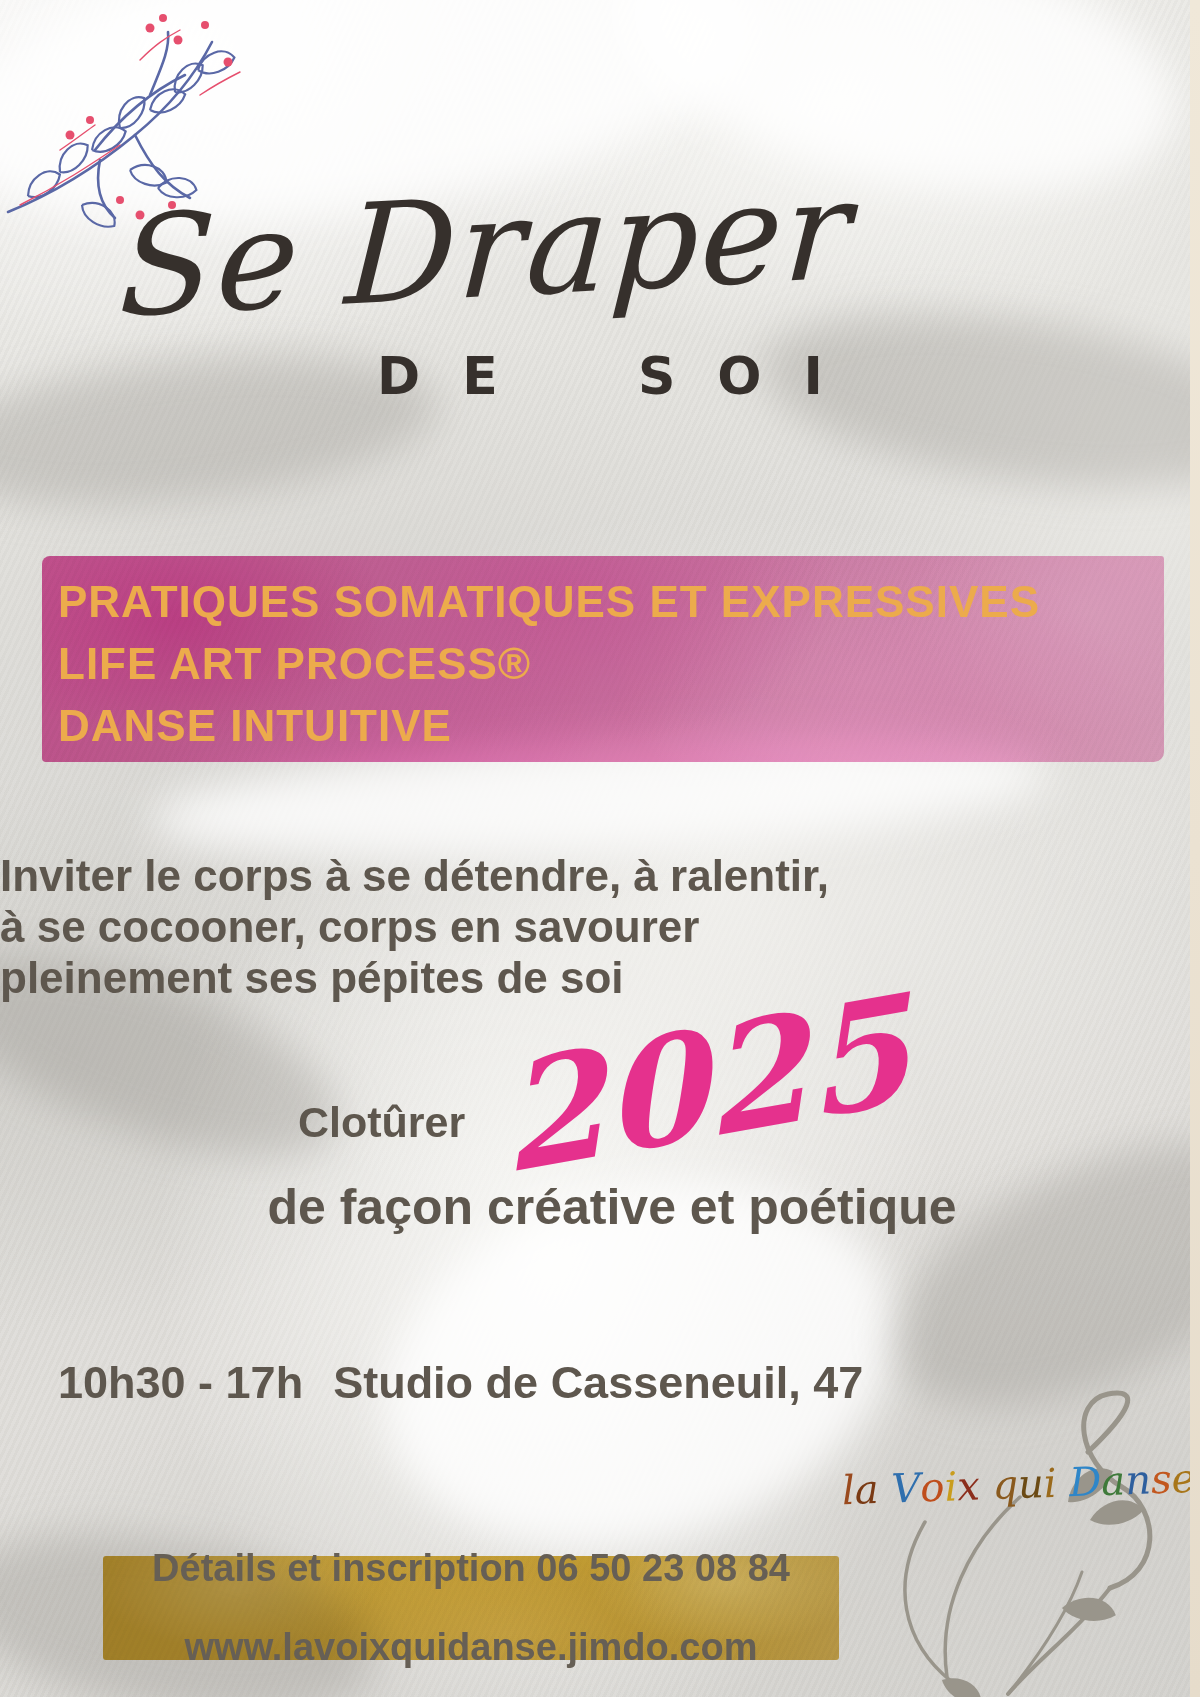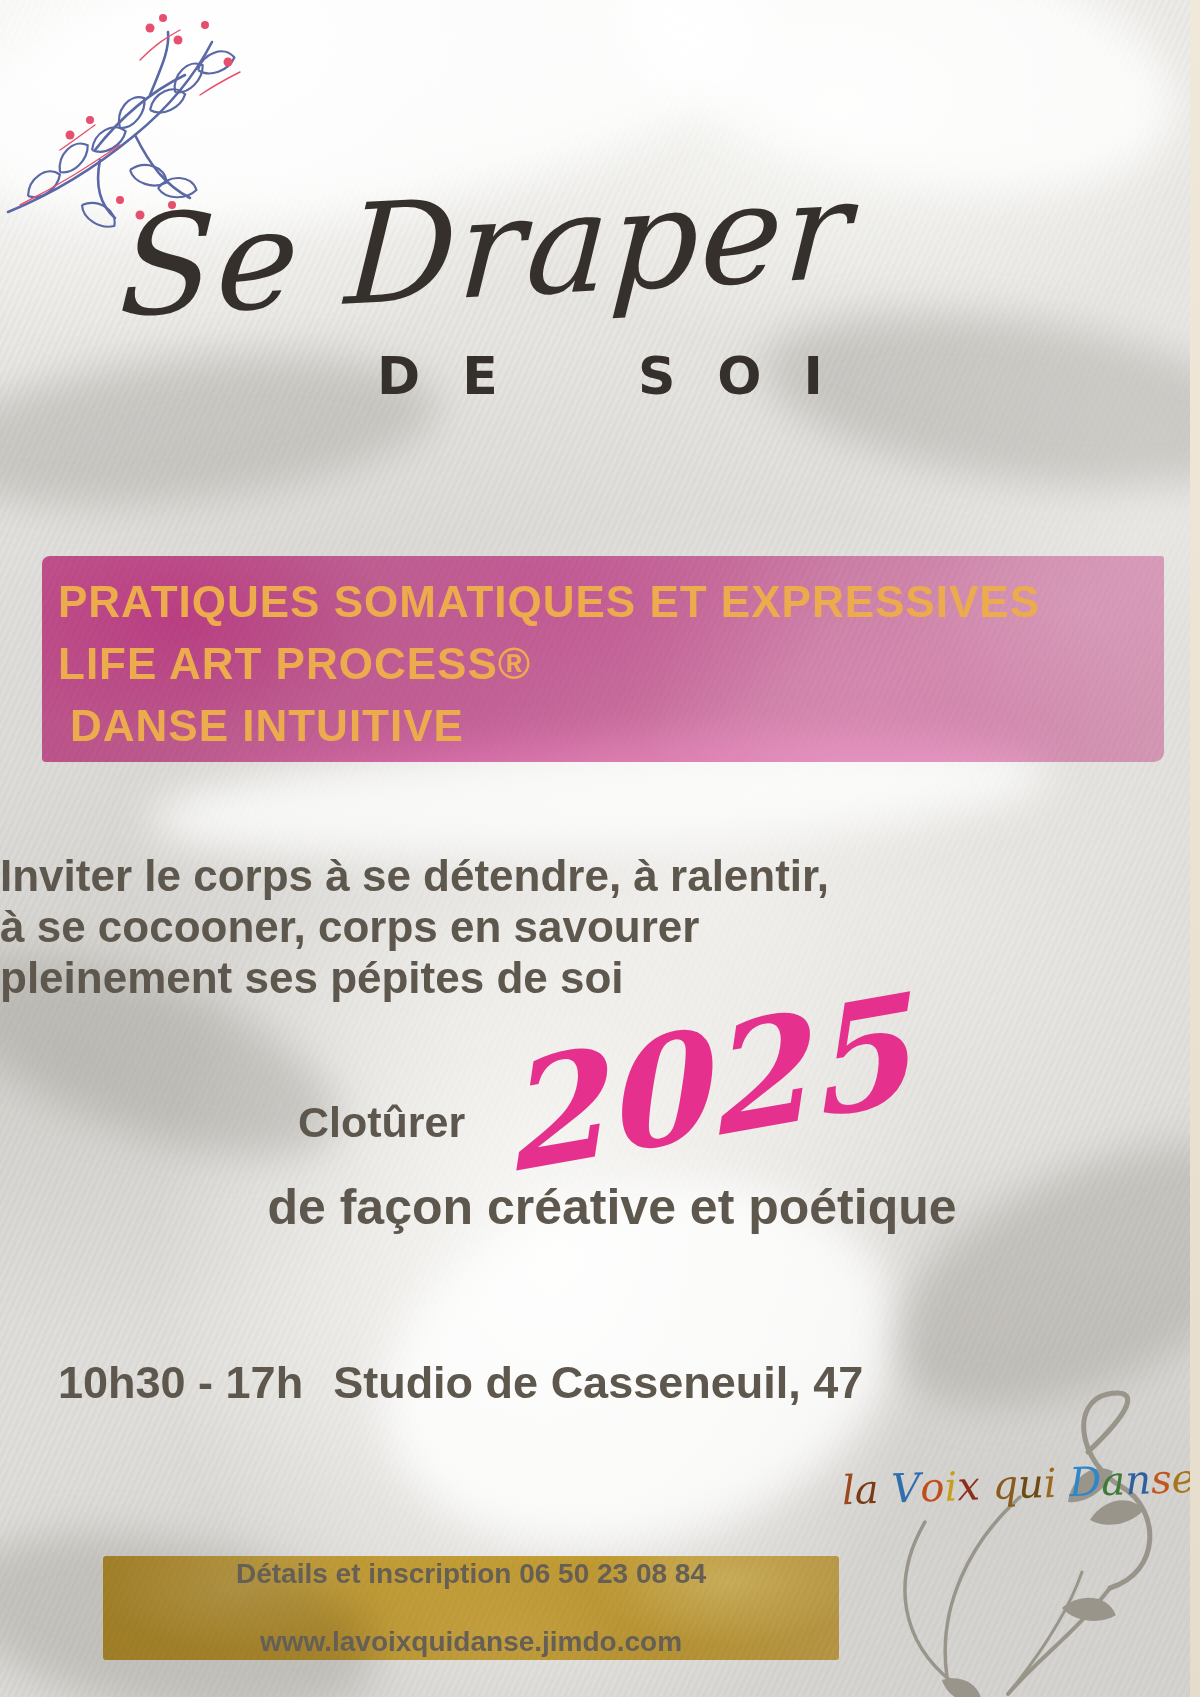"DANSE INTUITIVE" span.banner-line { margin-left: 12px -> none }
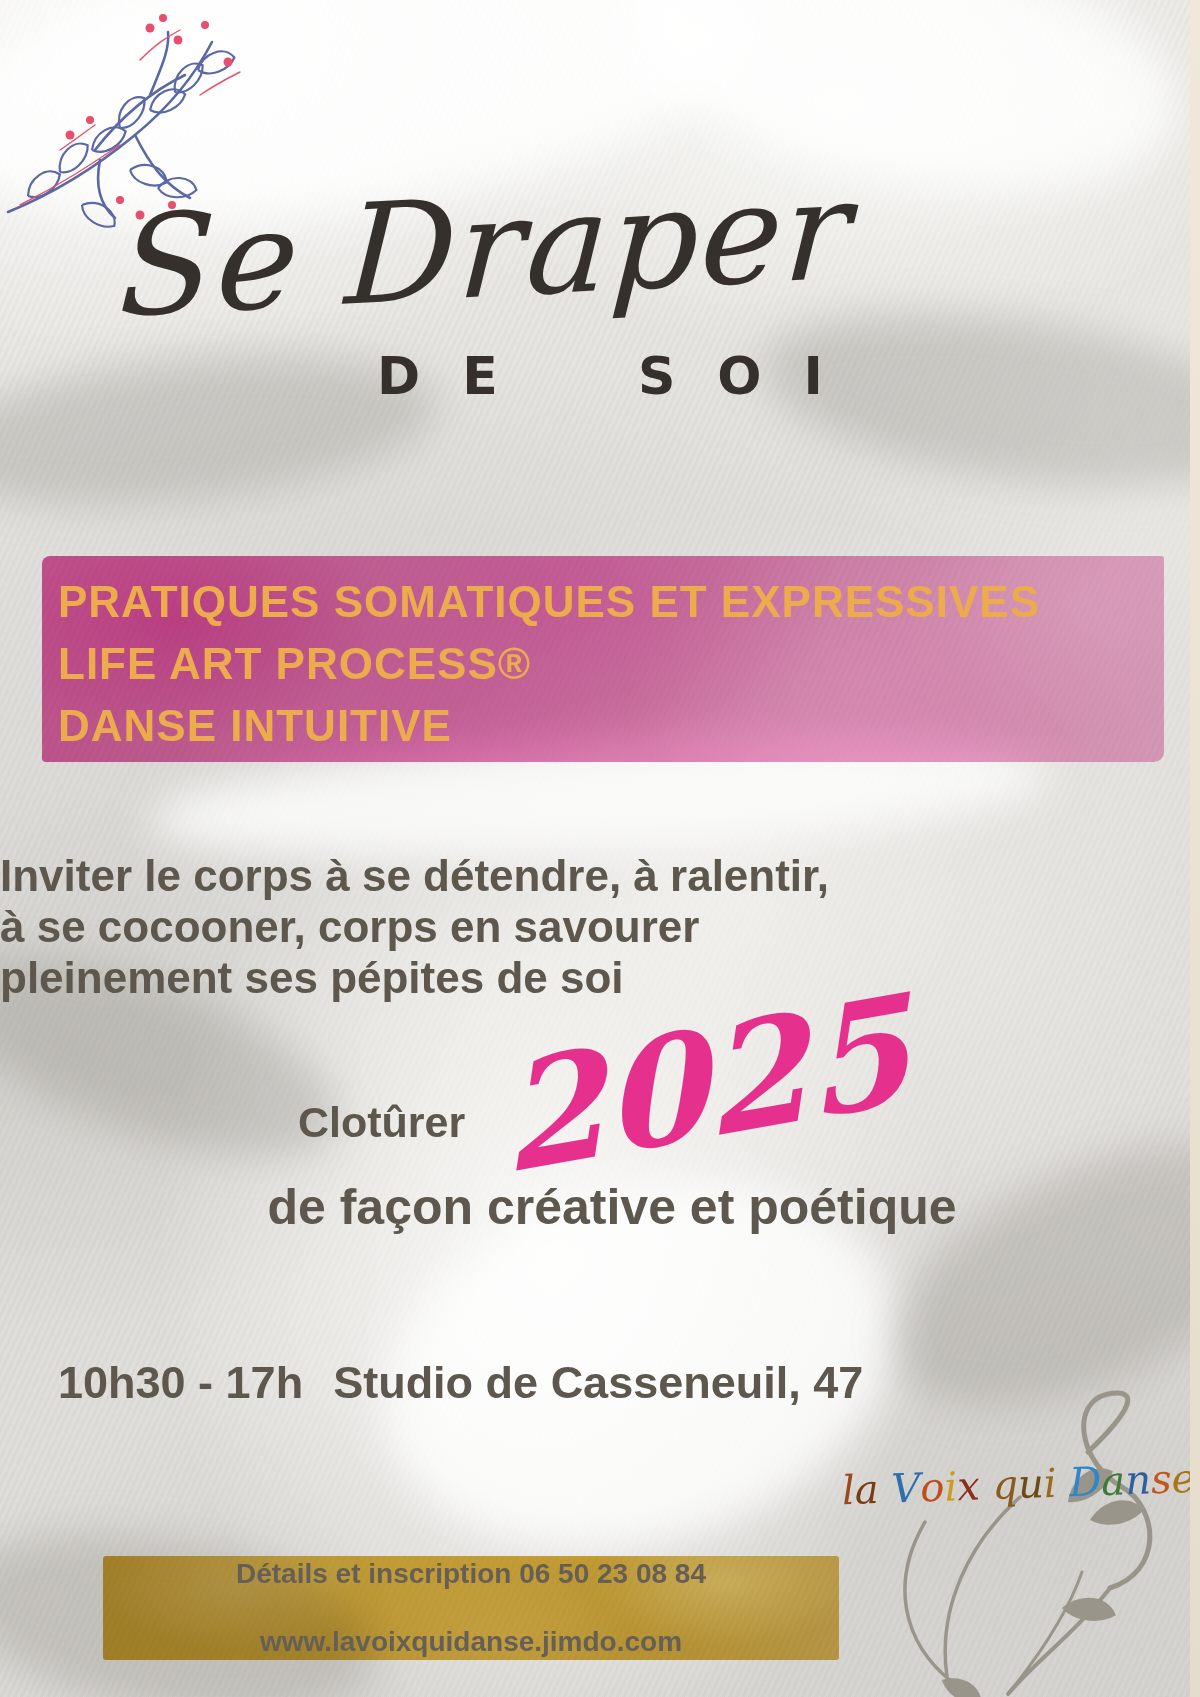"Détails et inscription 06 50" .gold-line { font-size: 28px -> 38px }
